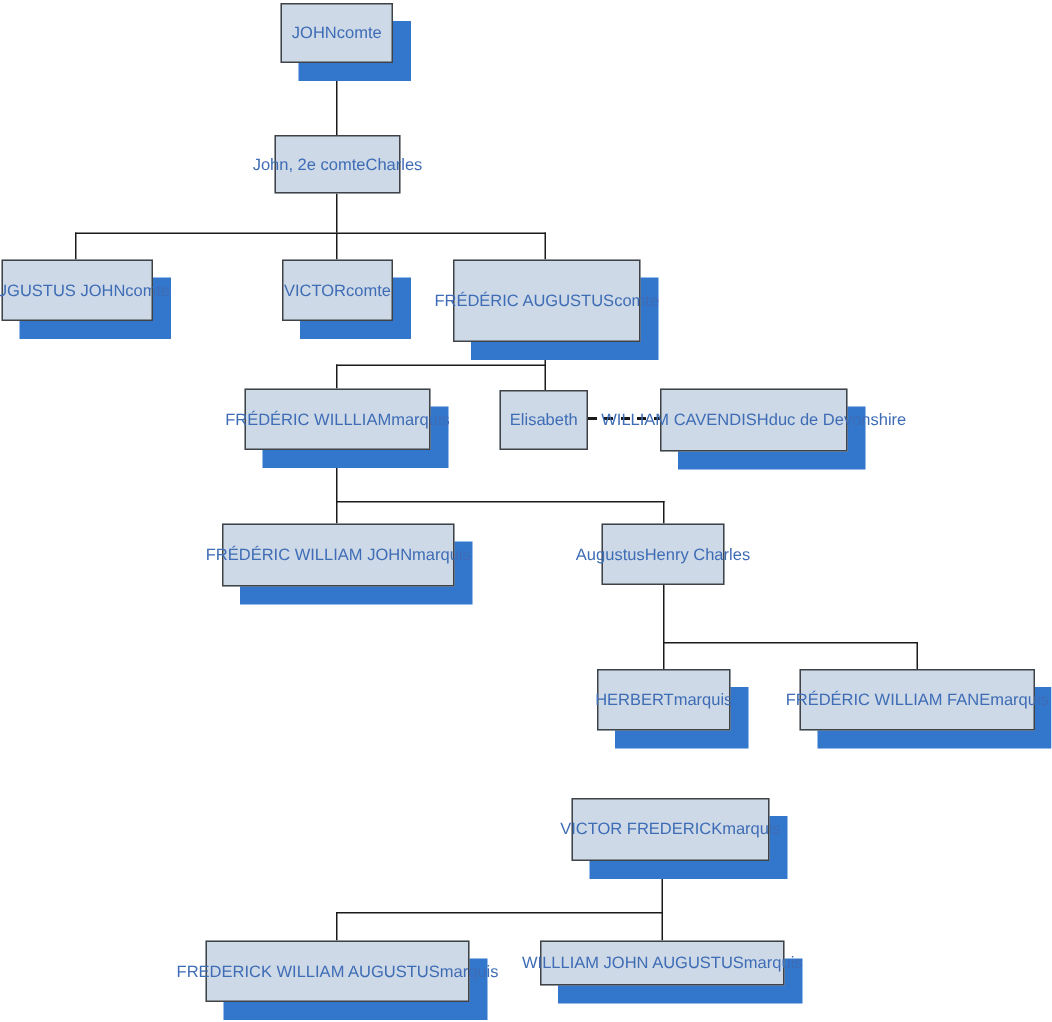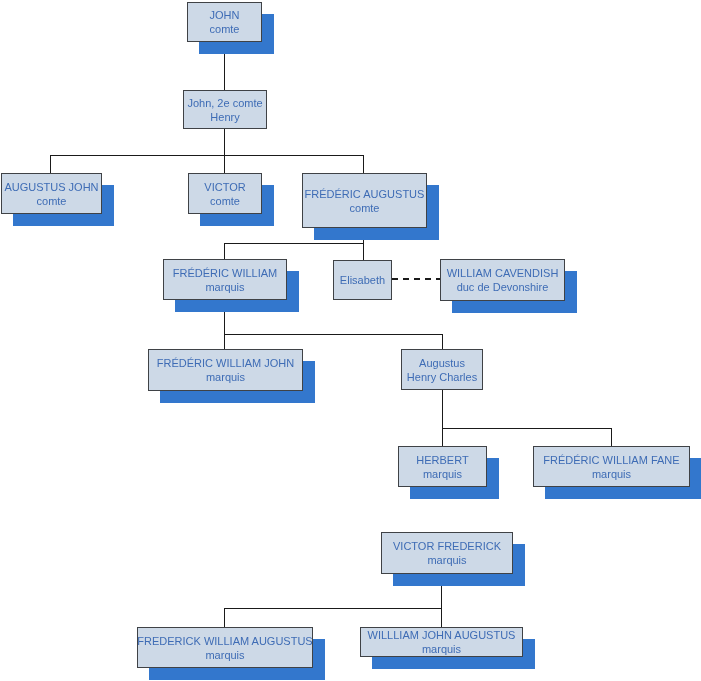"JOHN" .node { flex-direction: column -> row }
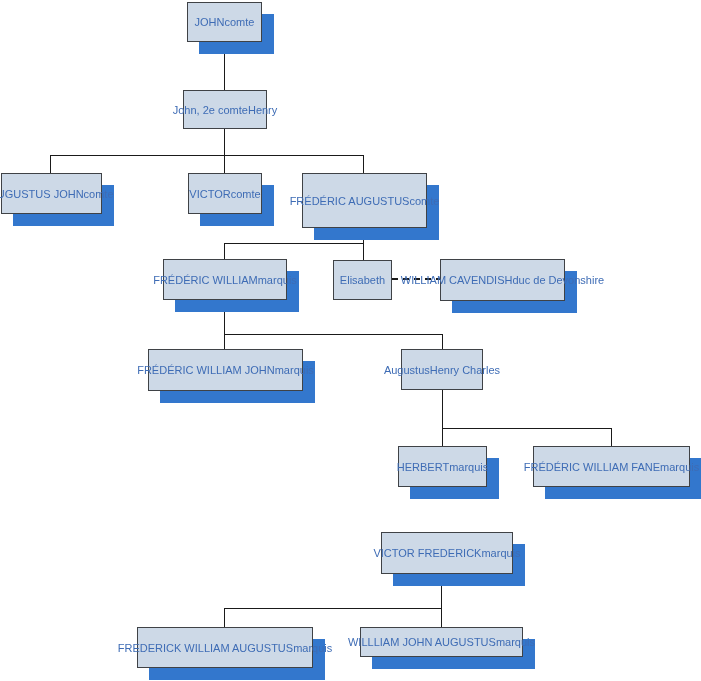"Henry" span { text: Henry -> Charles }
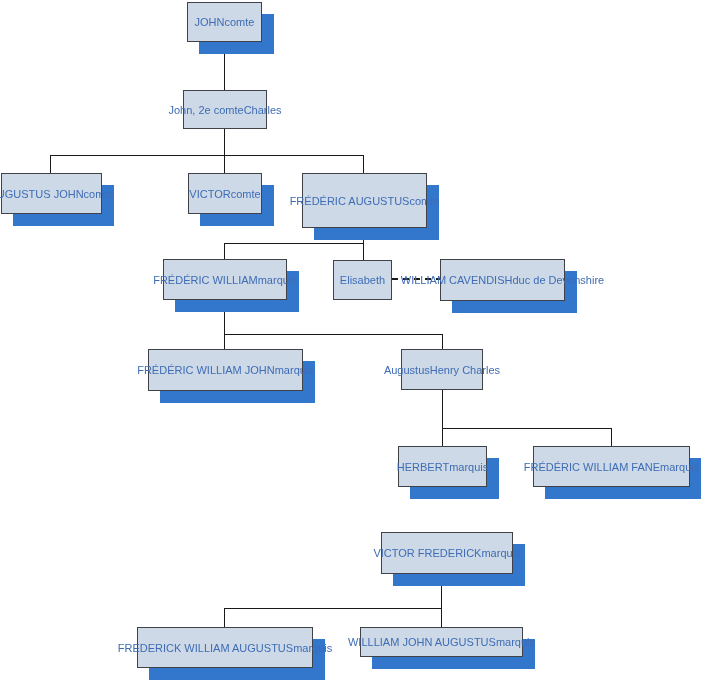"FRÉDÉRIC WILLIAM" span { text: WILLIAM -> WILLLIAM }
